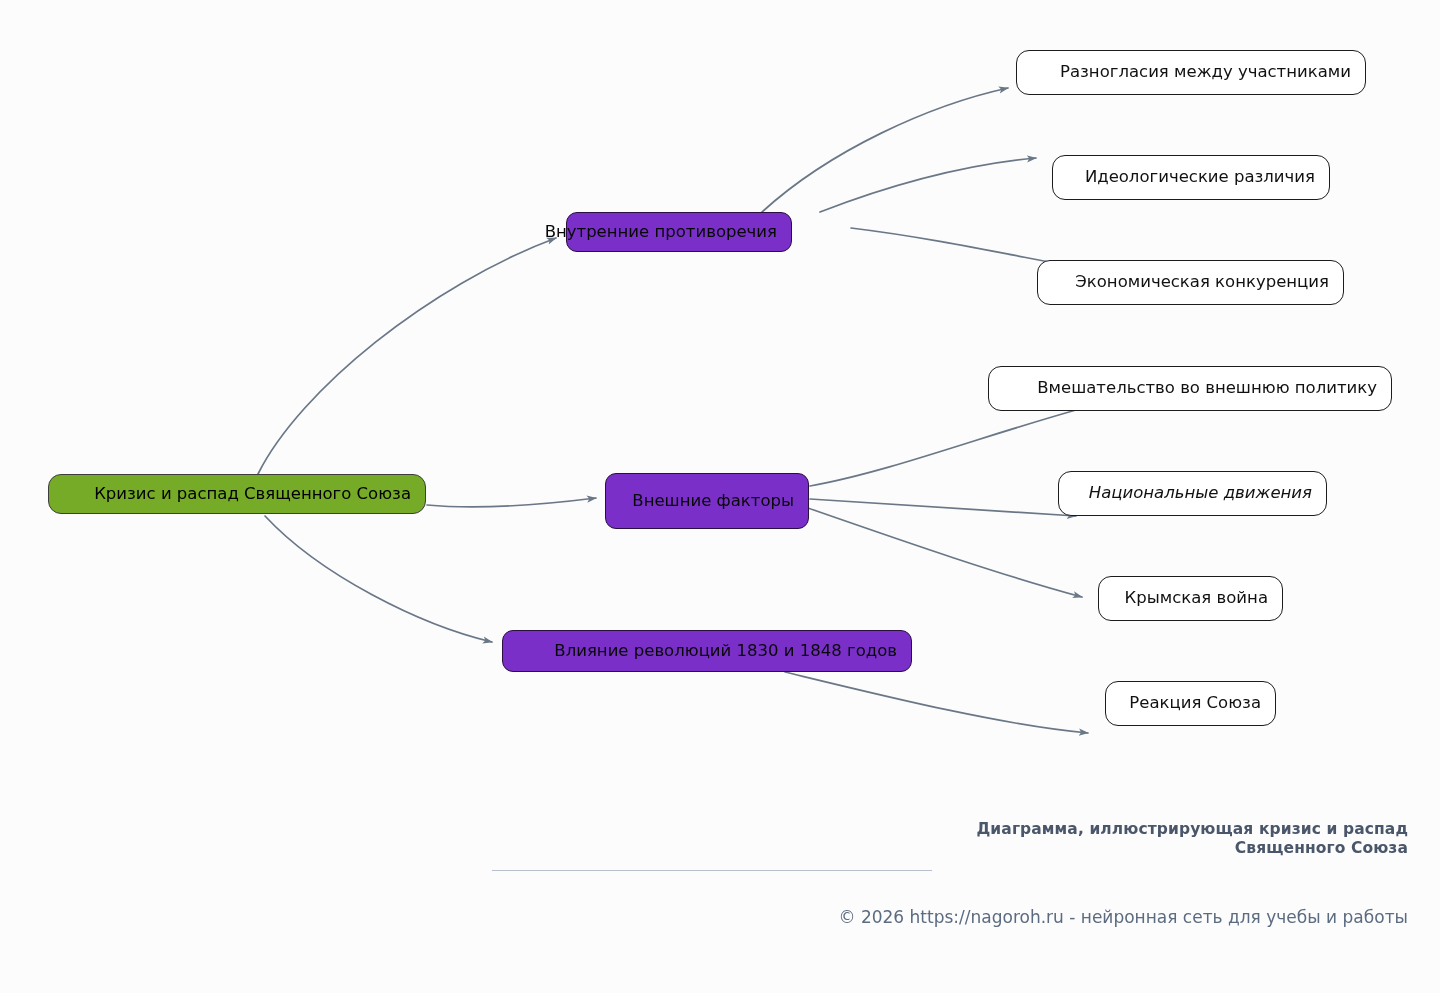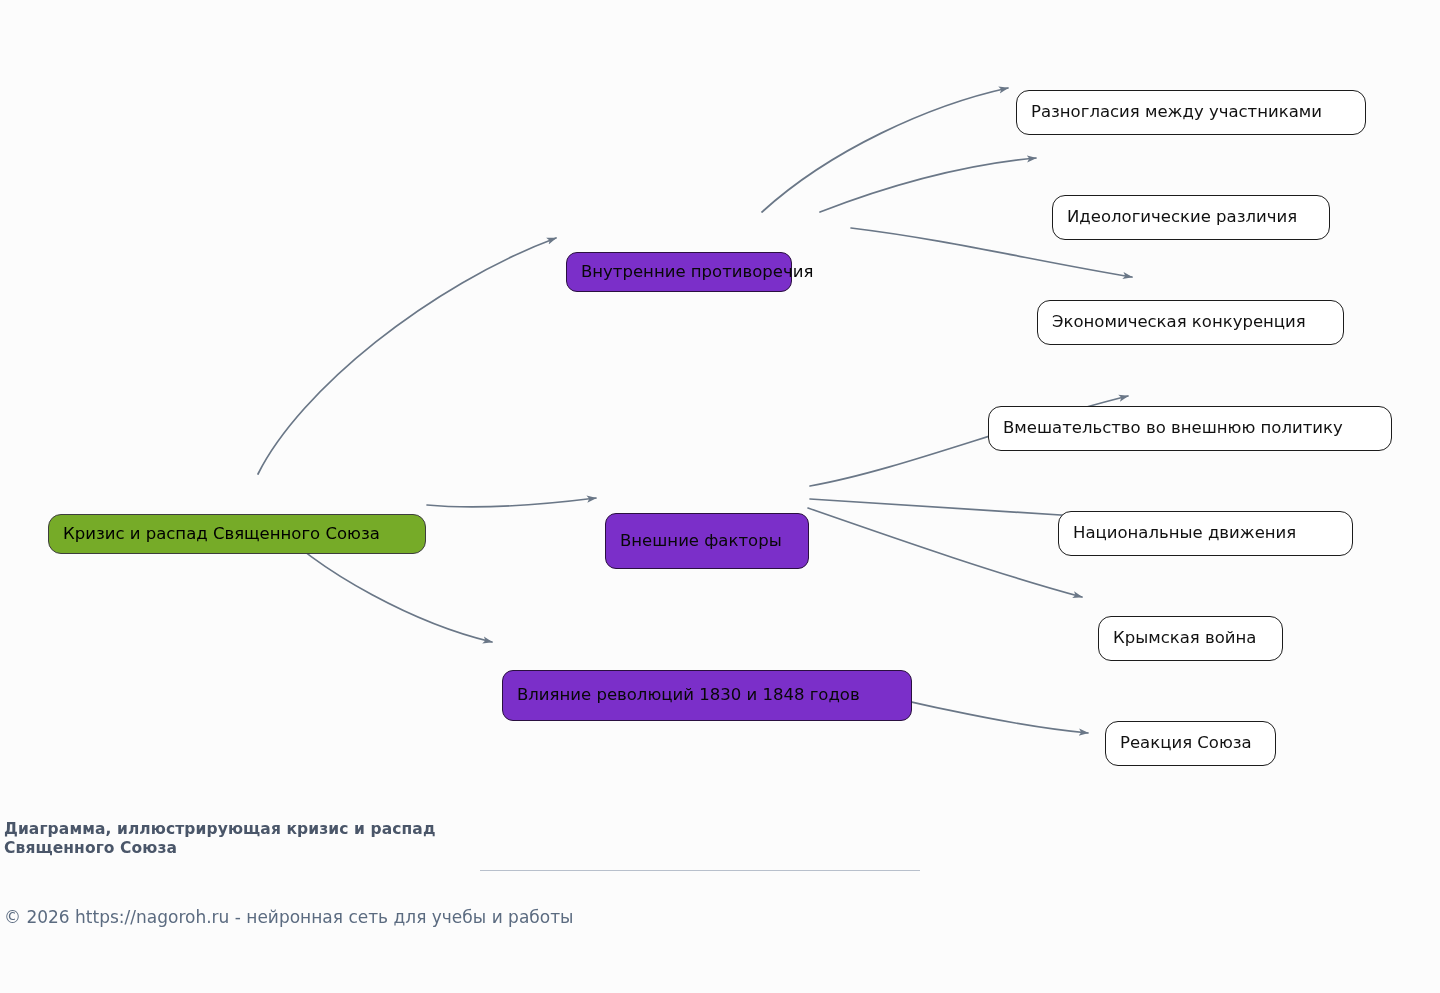"Разногласия между участниками" .node { justify-content: flex-start -> flex-end; margin-top: 40px -> none }
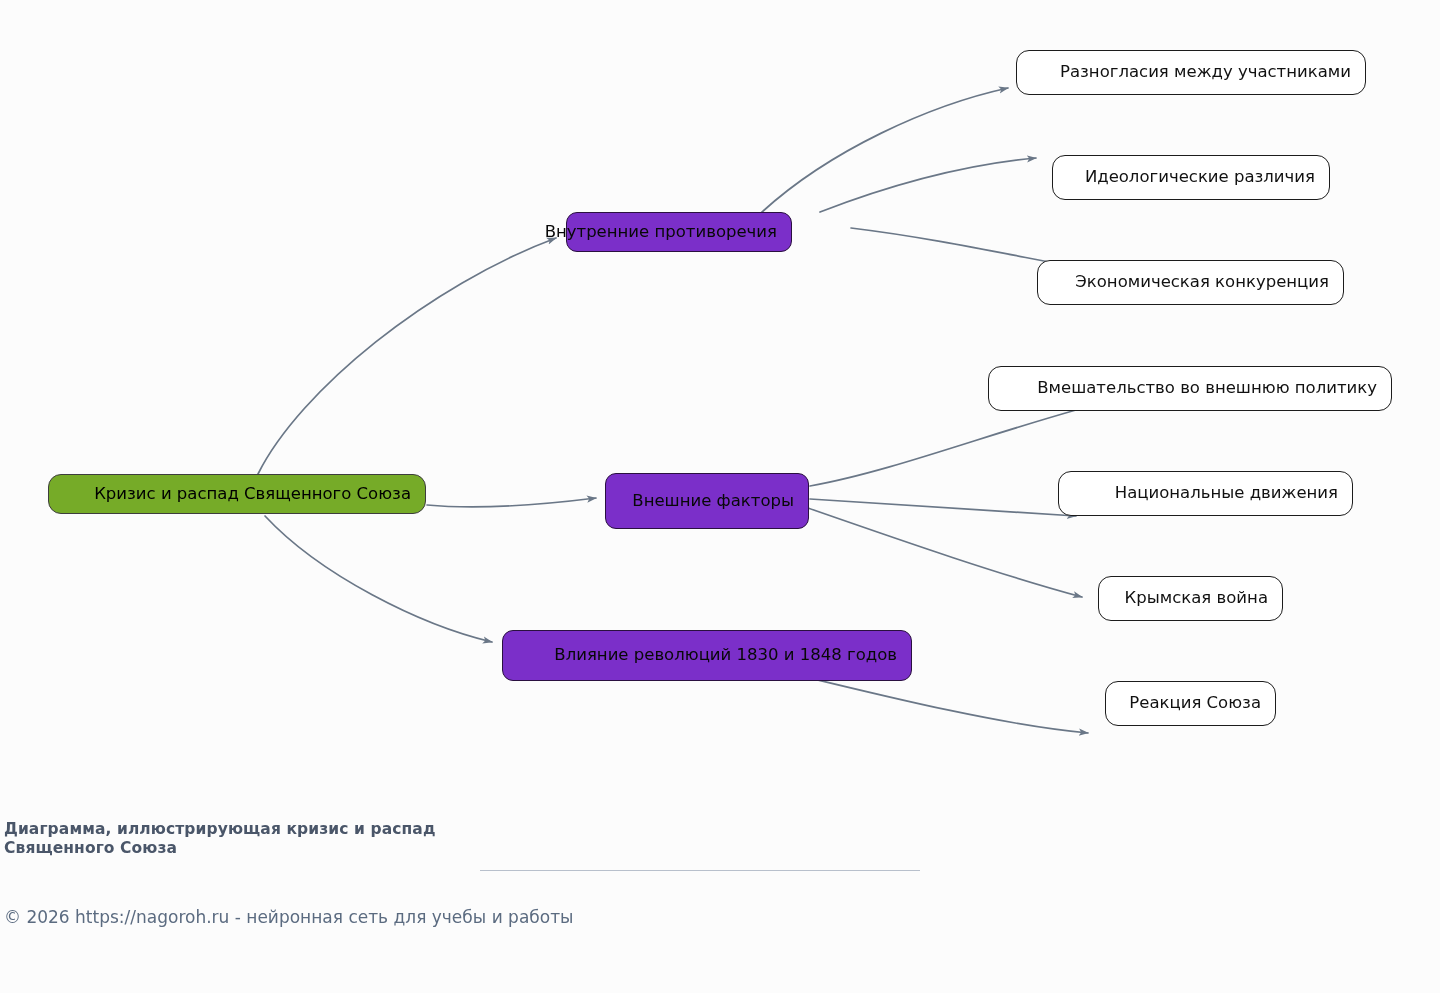"Национальные движения" div.node { font-style: none -> italic; width: 295px -> 269px }
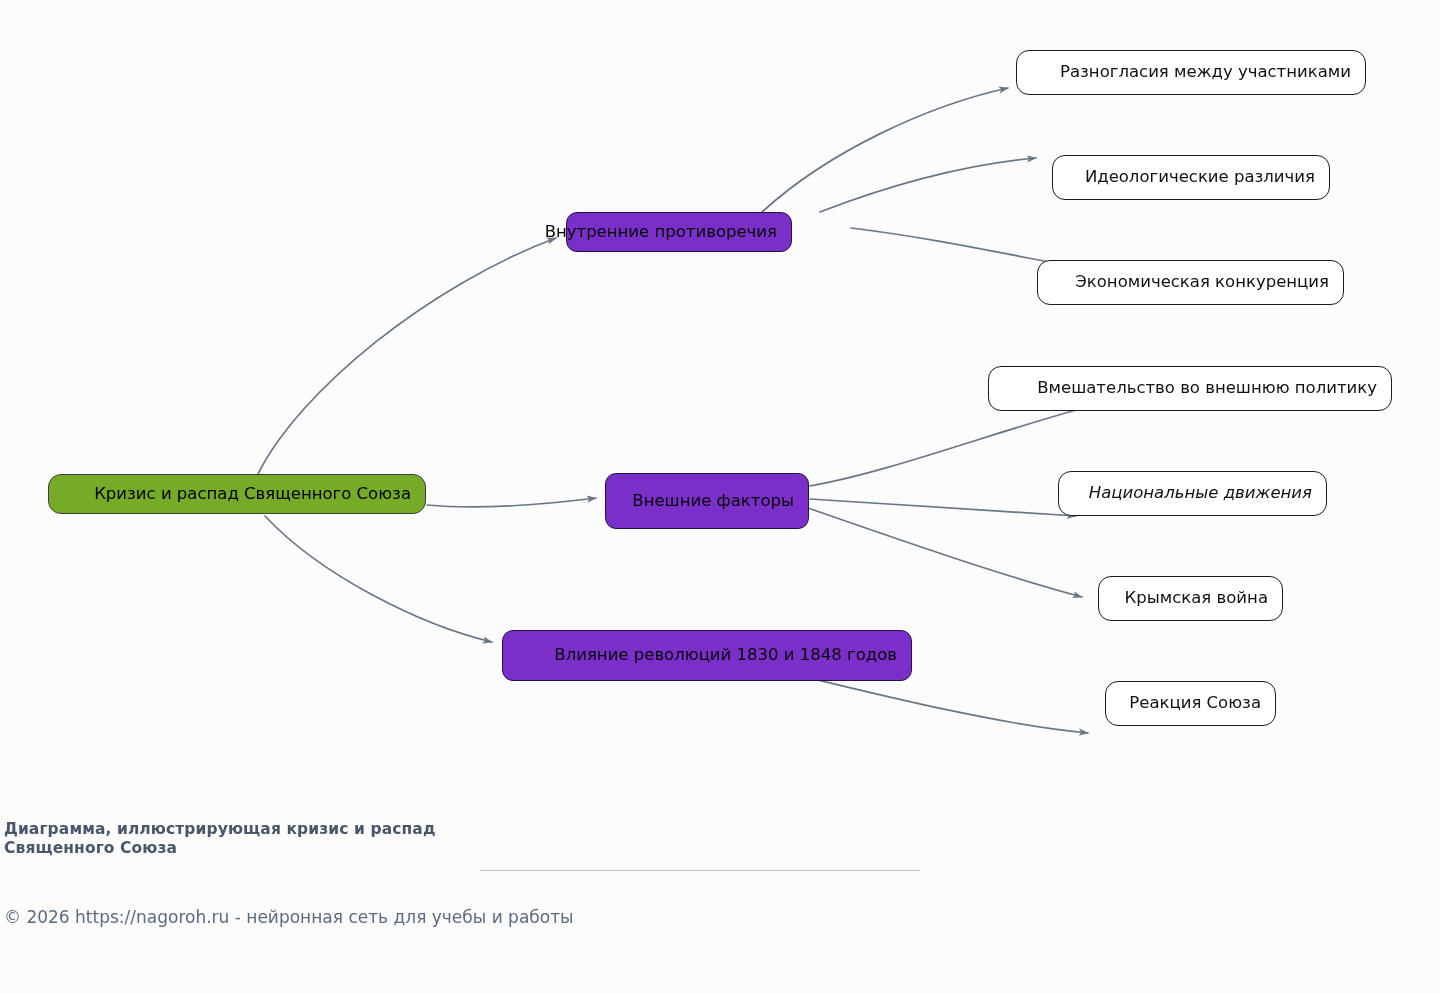"Влияние революций 1830 и 1848" div.node { height: 51px -> 42px }
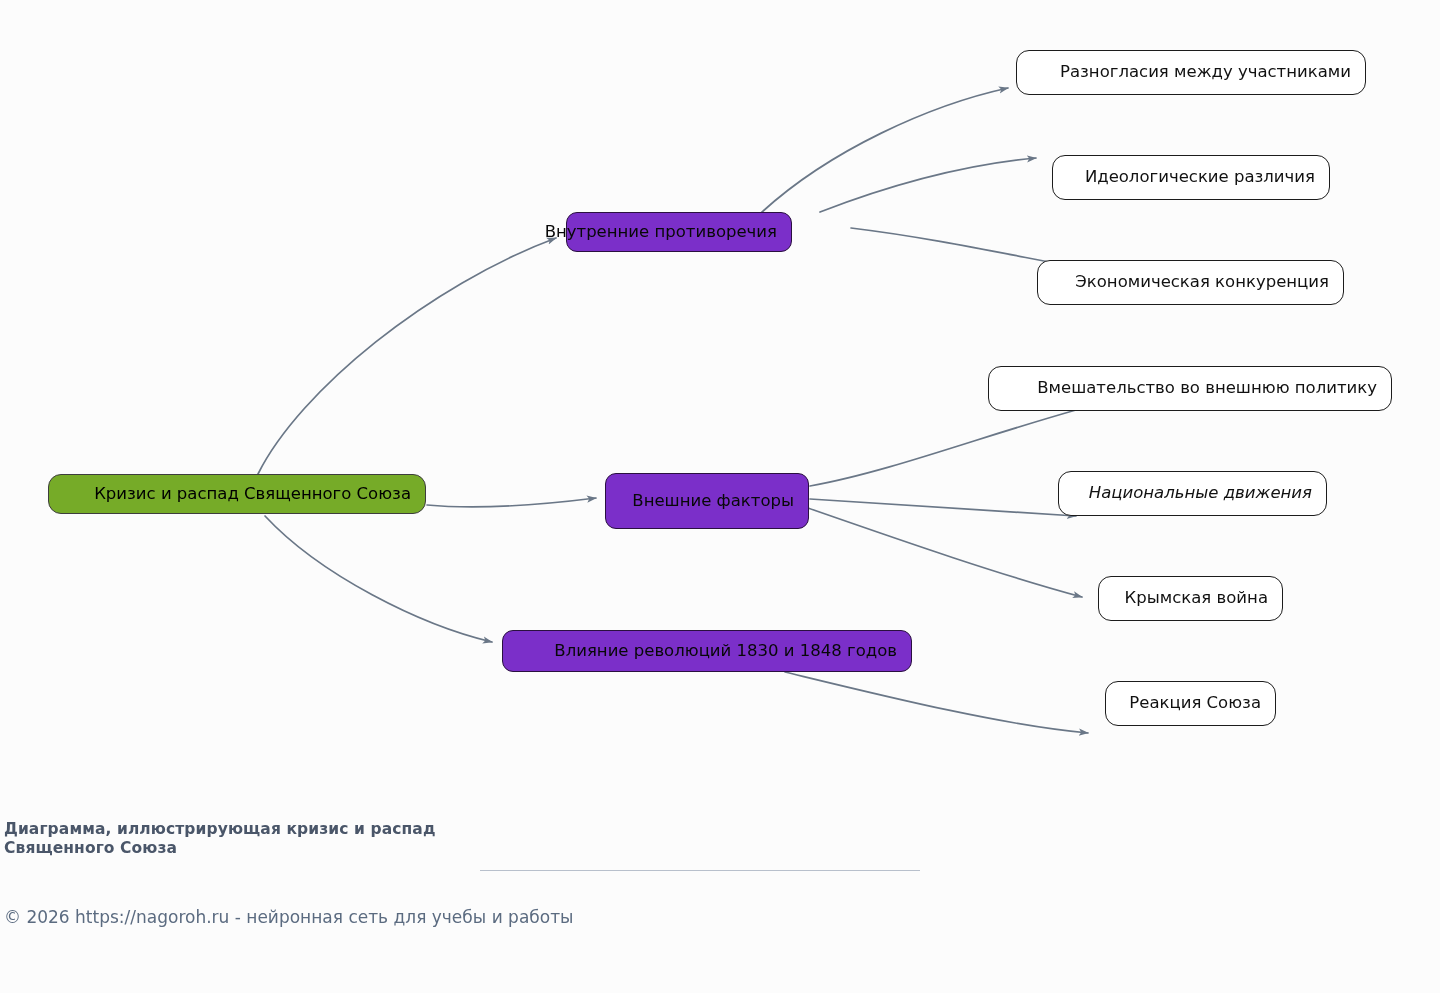"Диаграмма, иллюстрирующая кризис и" #footer { left: 4px -> 16px; text-align: left -> right }
